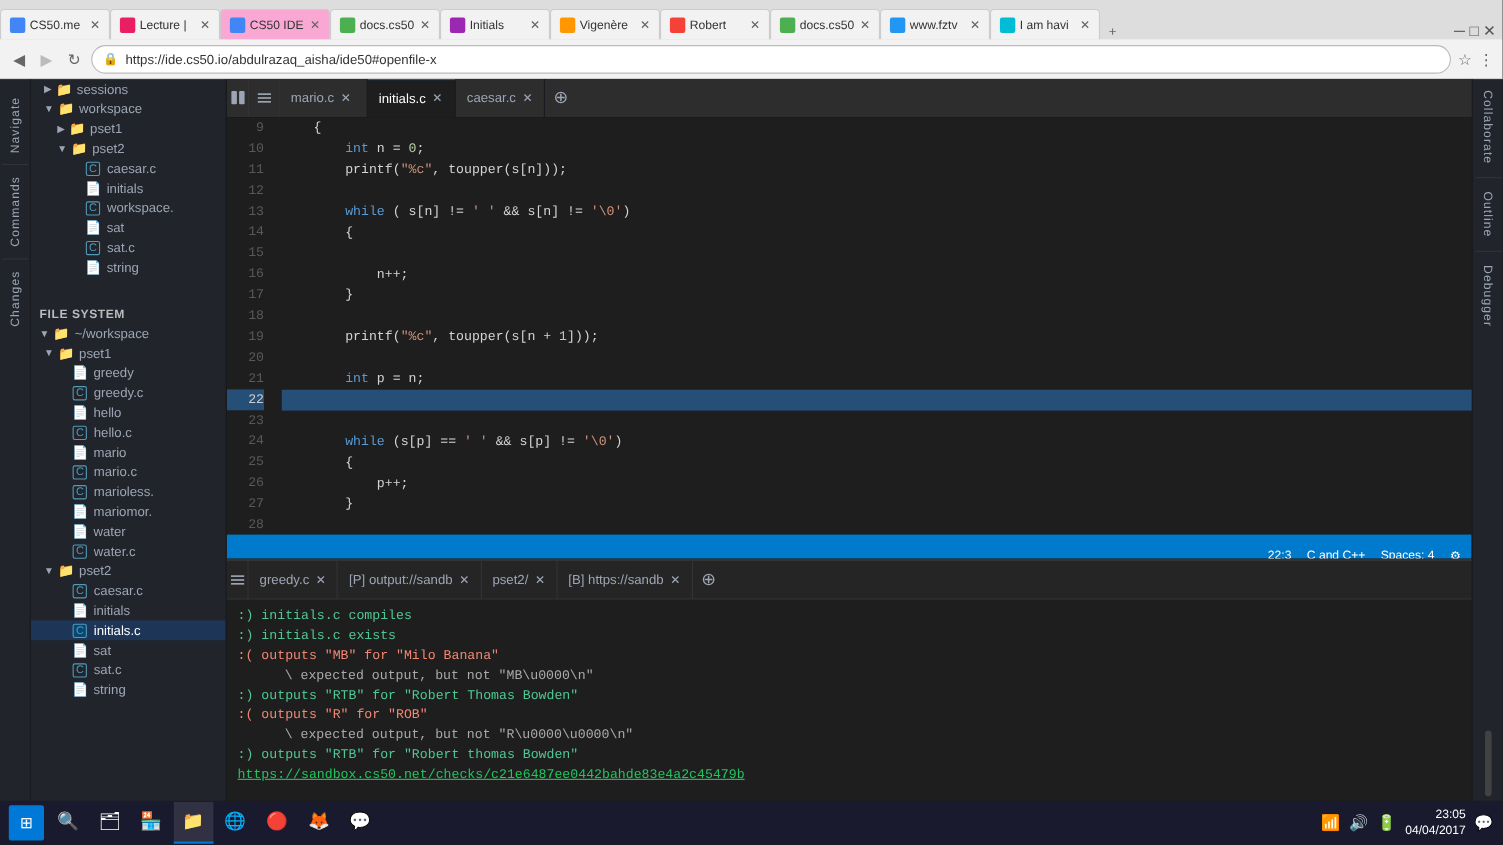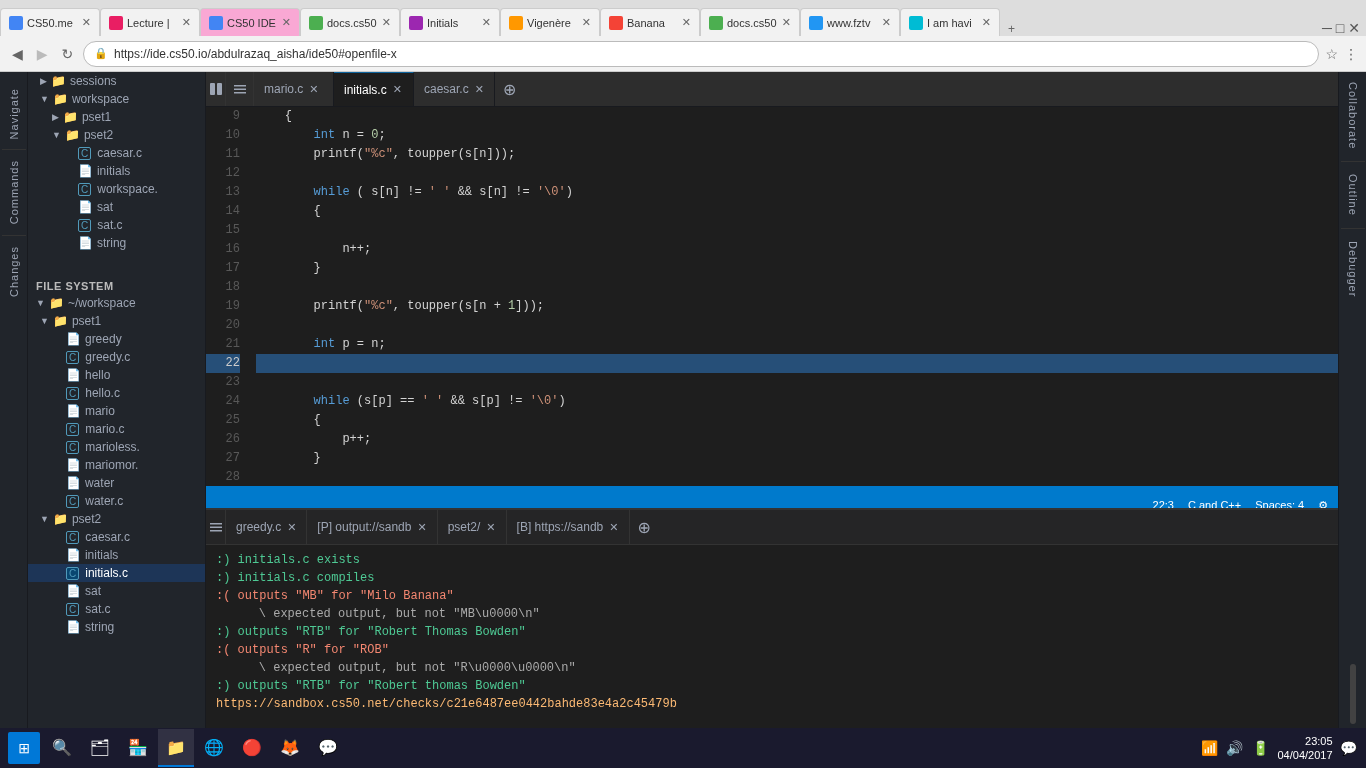"Banana" span.tab-title { text: Banana -> Robert }
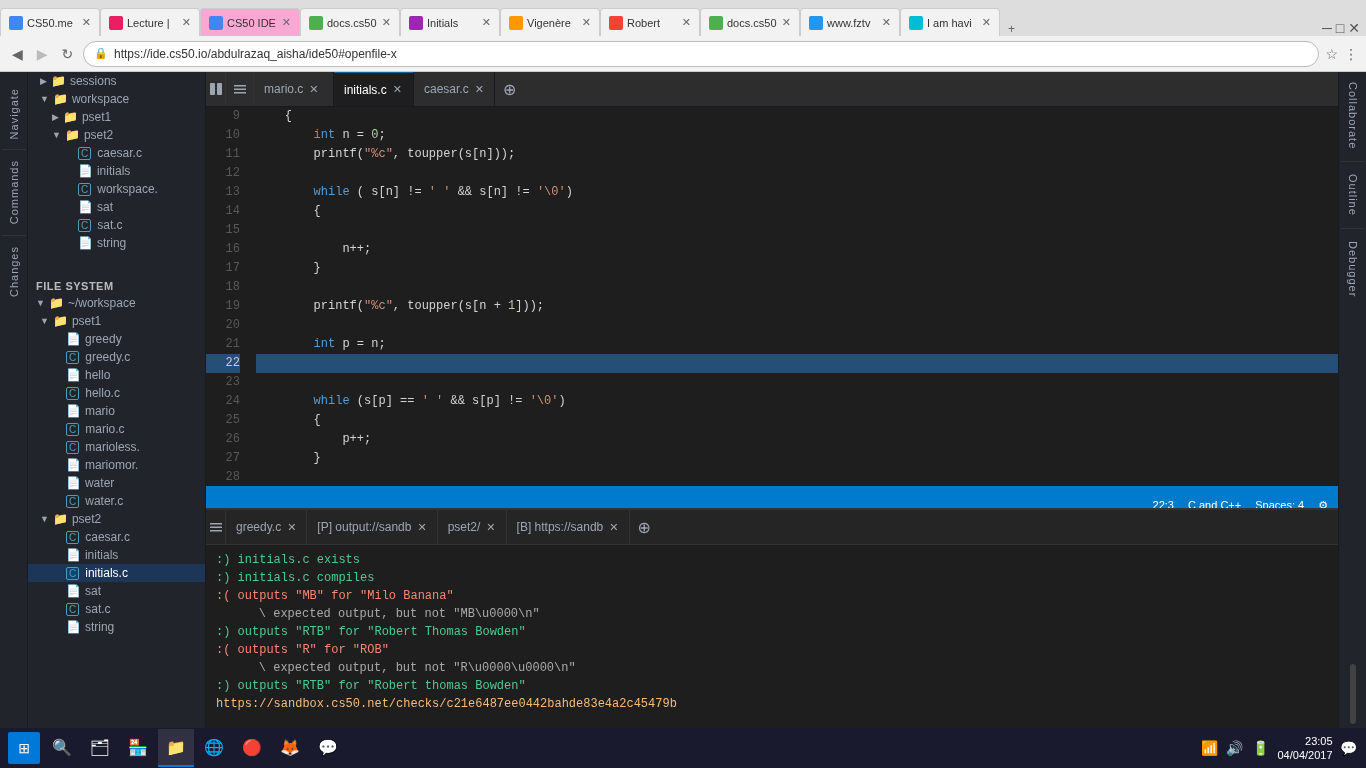":) initials.c exists" div { order: before ":) initials.c compiles" -> after ":) initials.c compiles" }
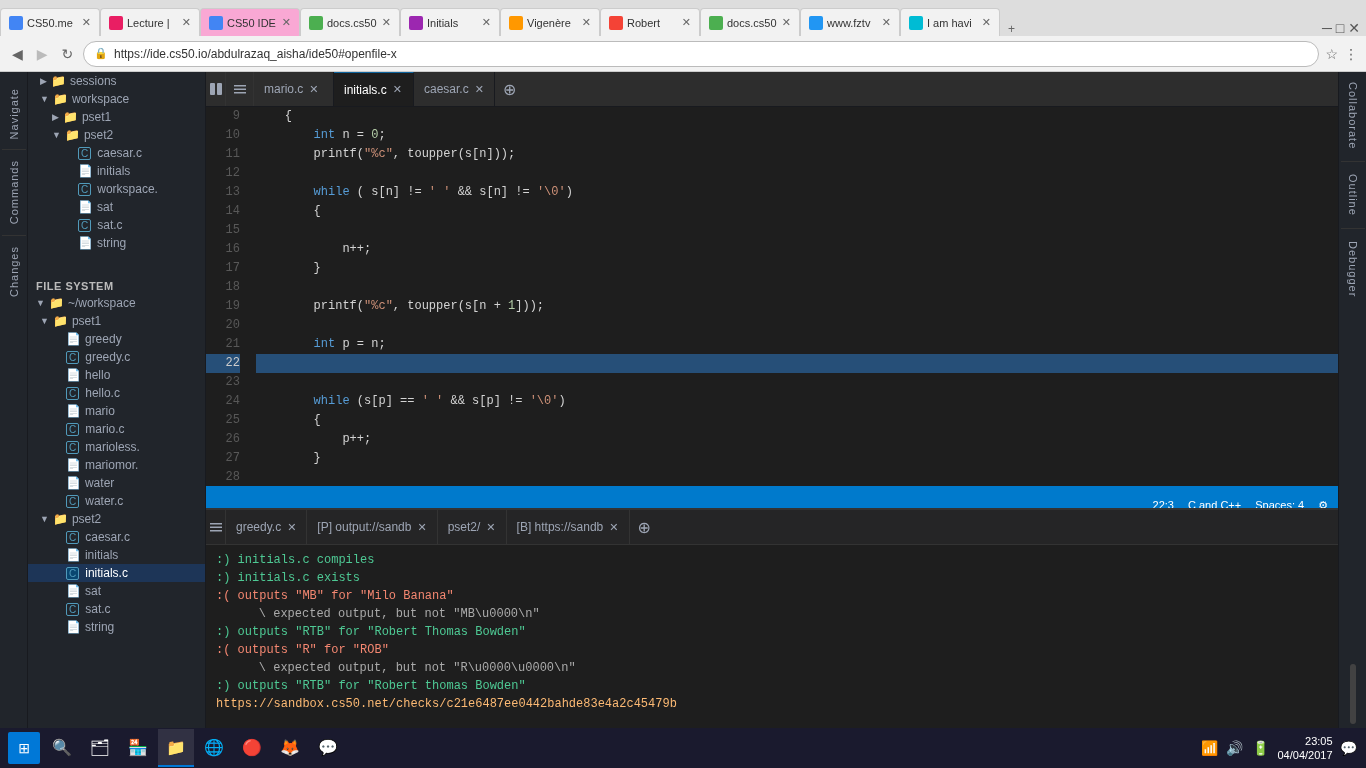"https://sandbox.cs50.net/checks/c21e6487" .t-normal { color: #fdba74 -> #22c55e; text-decoration: none -> underline }
